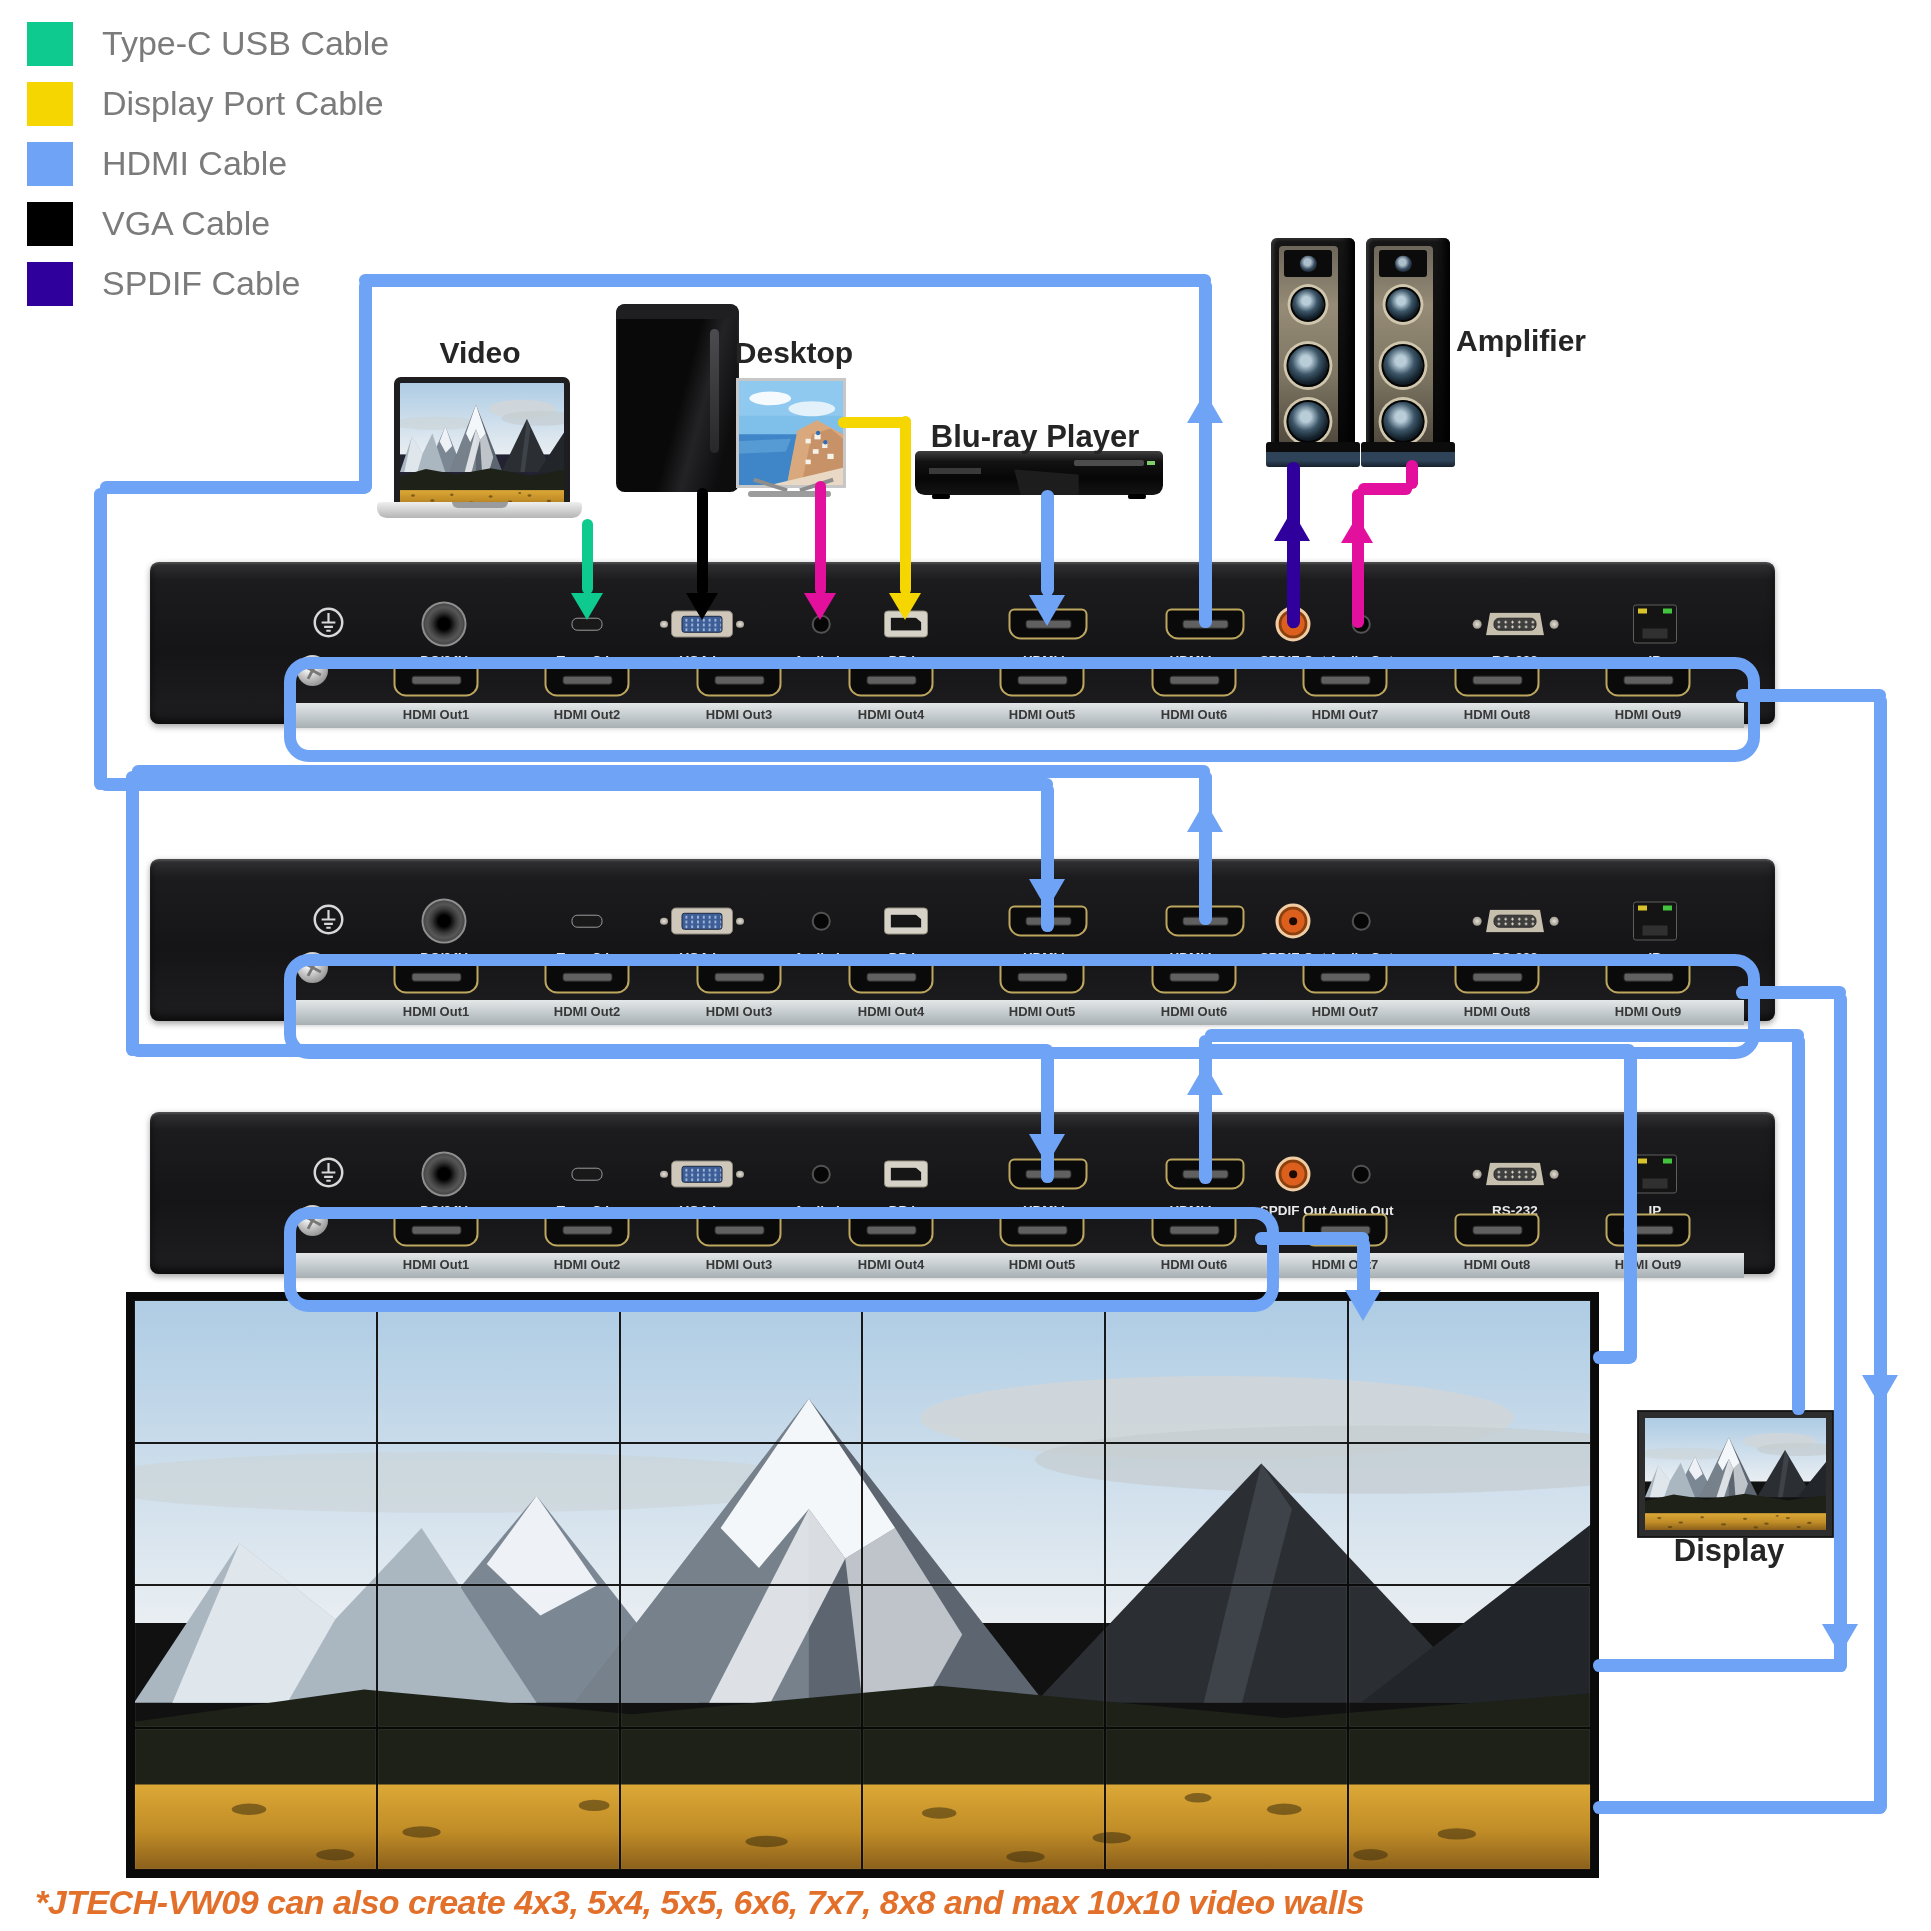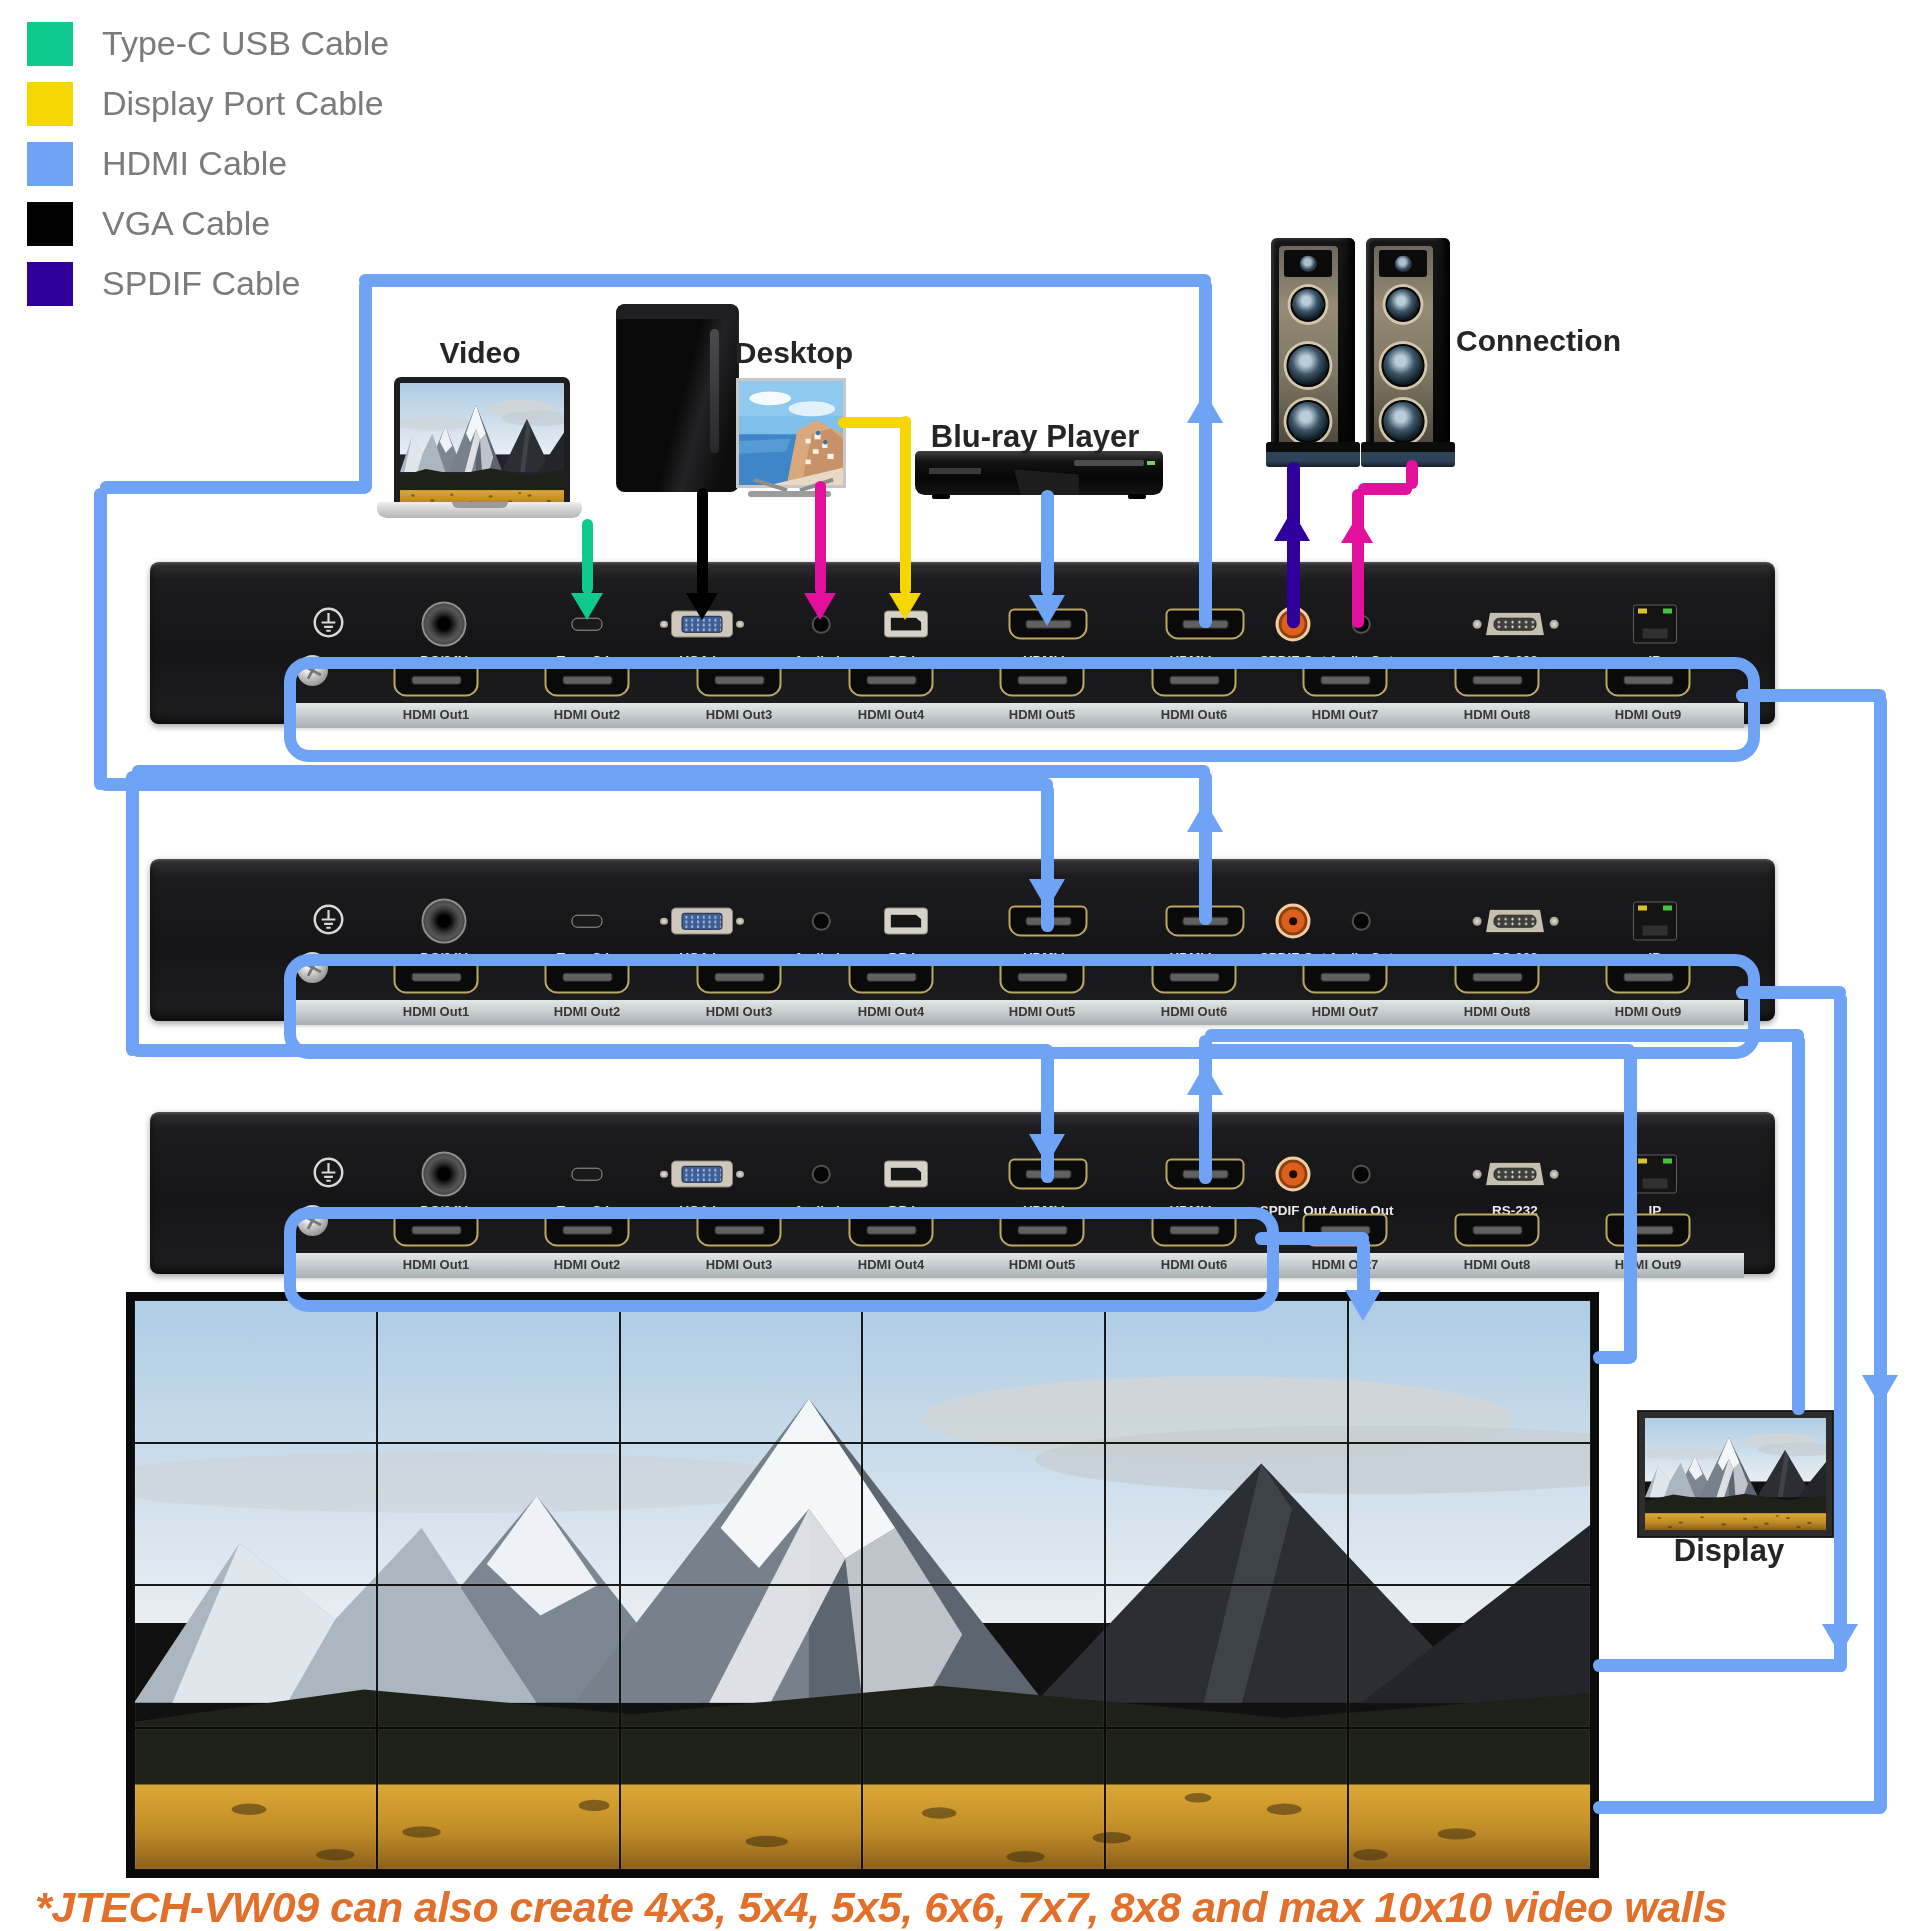"Connection" div.dev-label { text: Connection -> Amplifier }
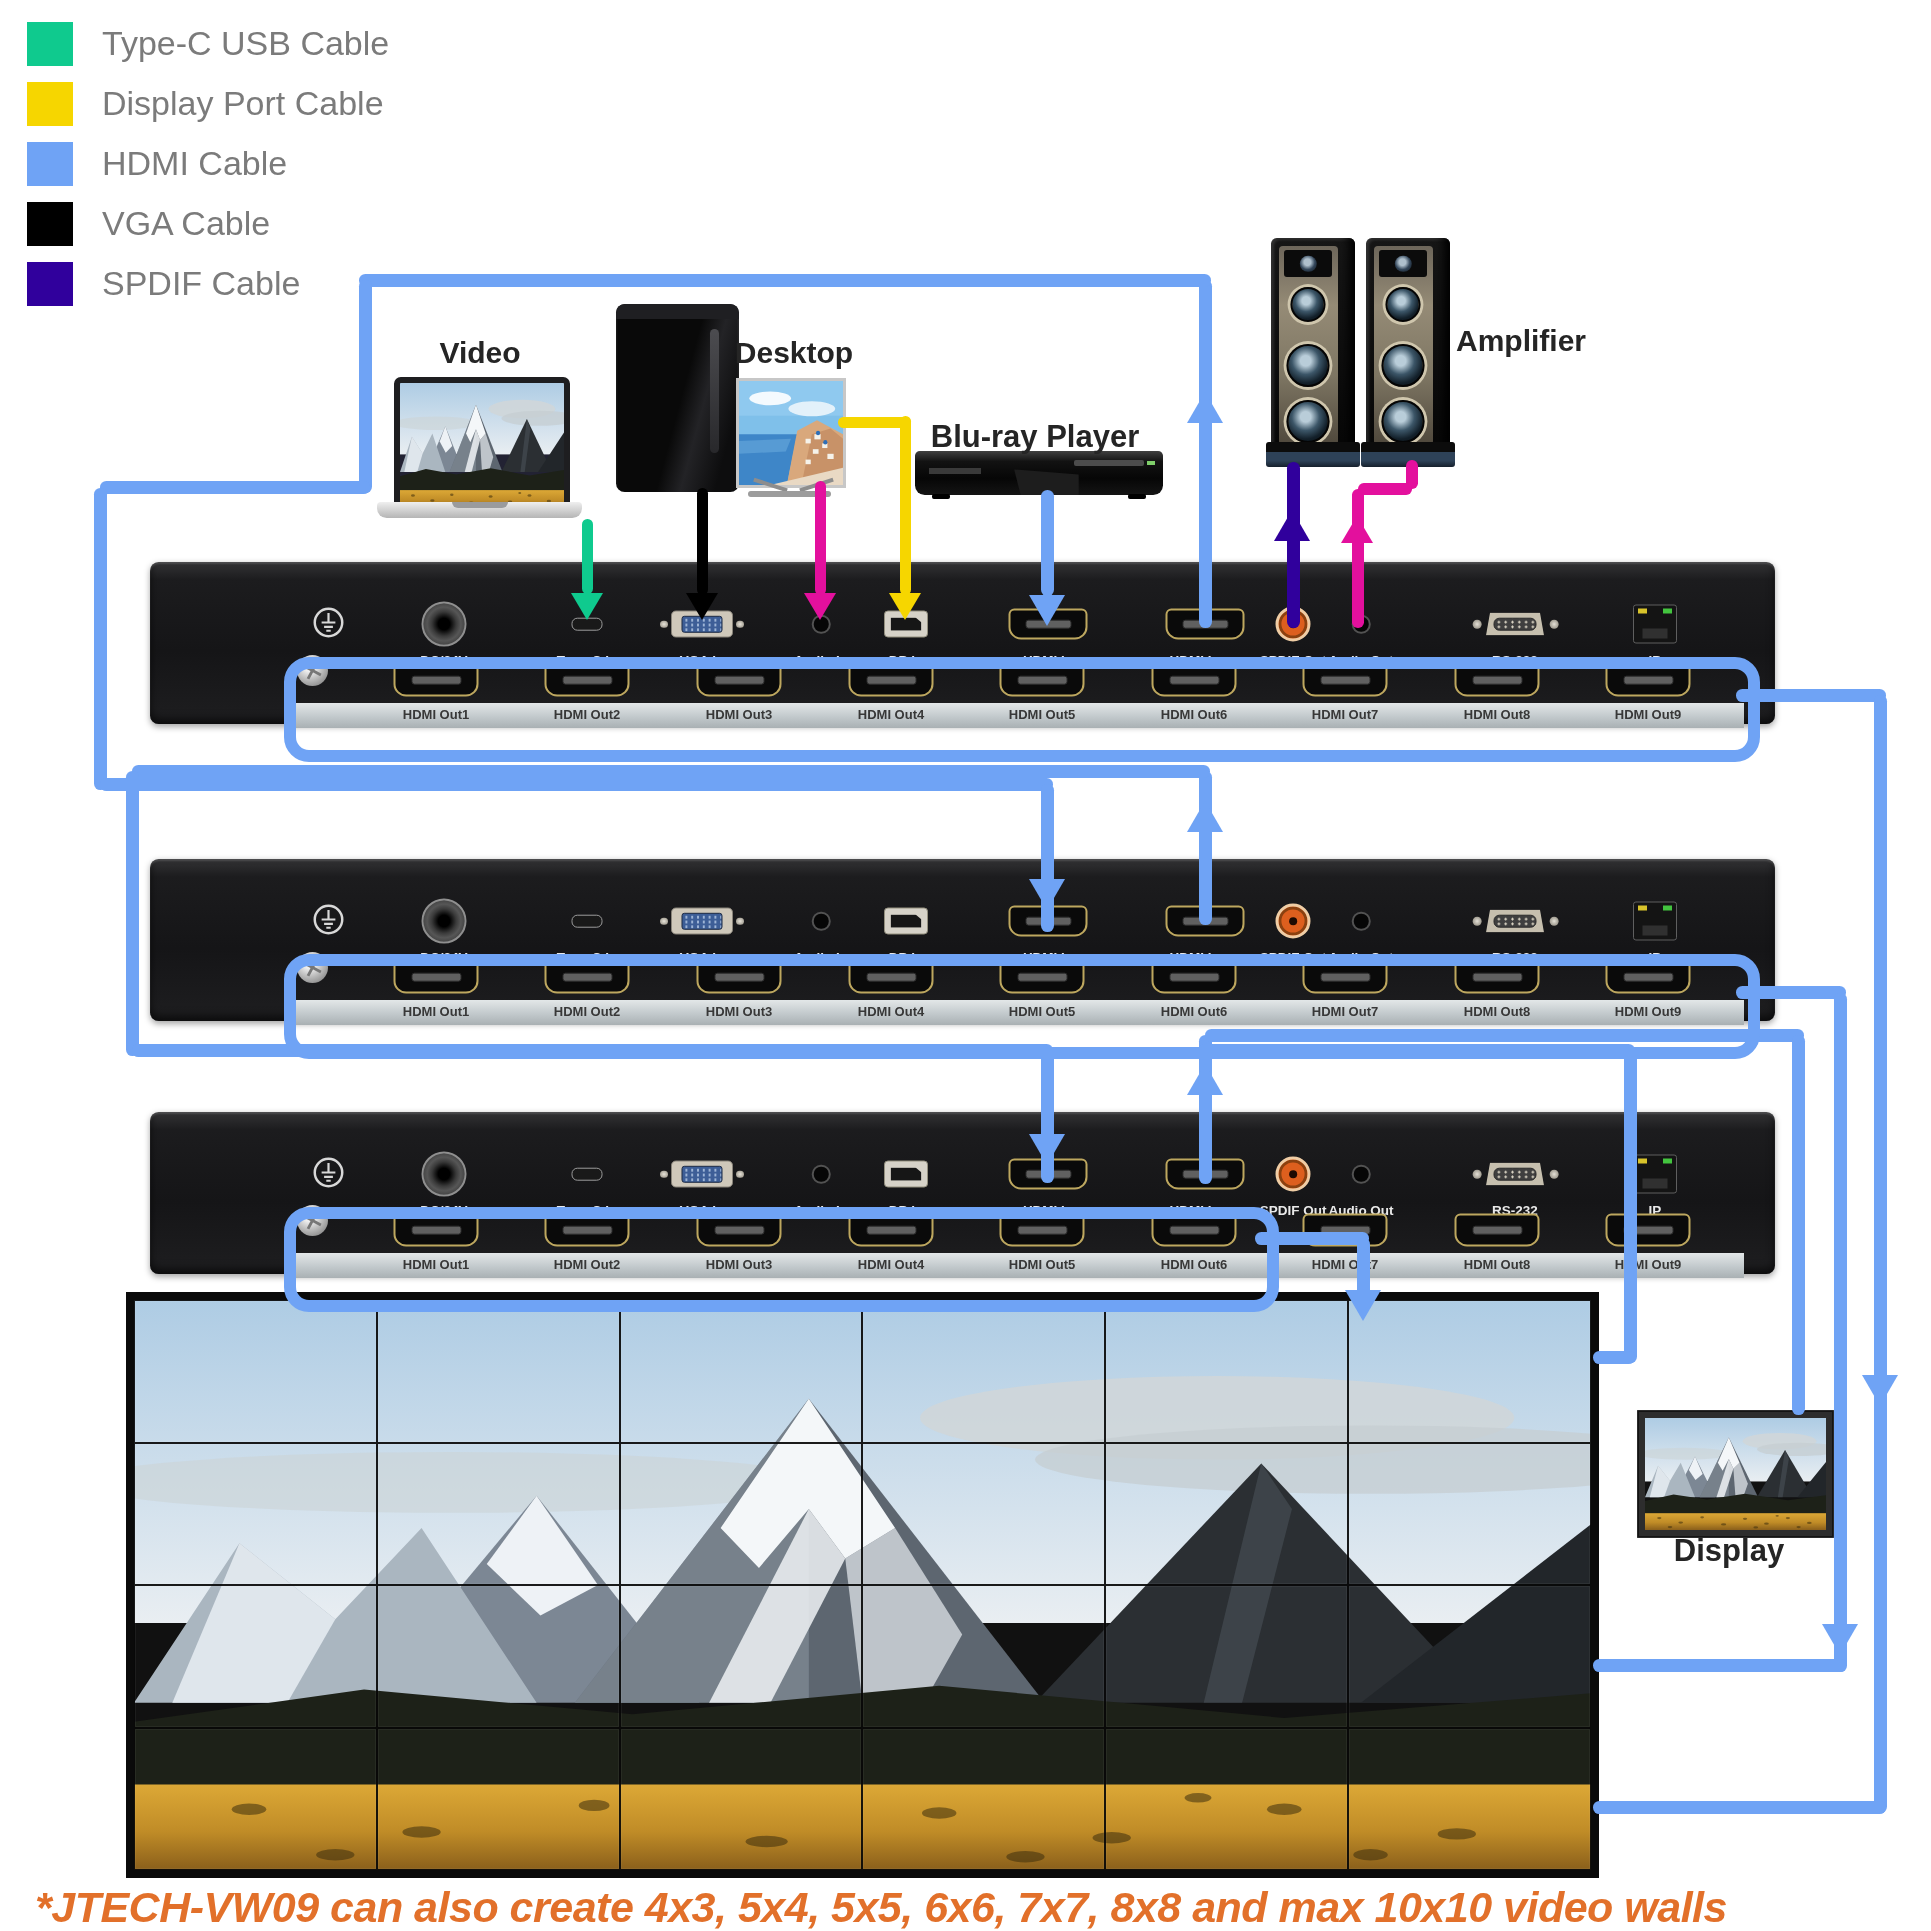"*JTECH-VW09 can also create 4x3," #footer { font-size: 43px -> 34px }
